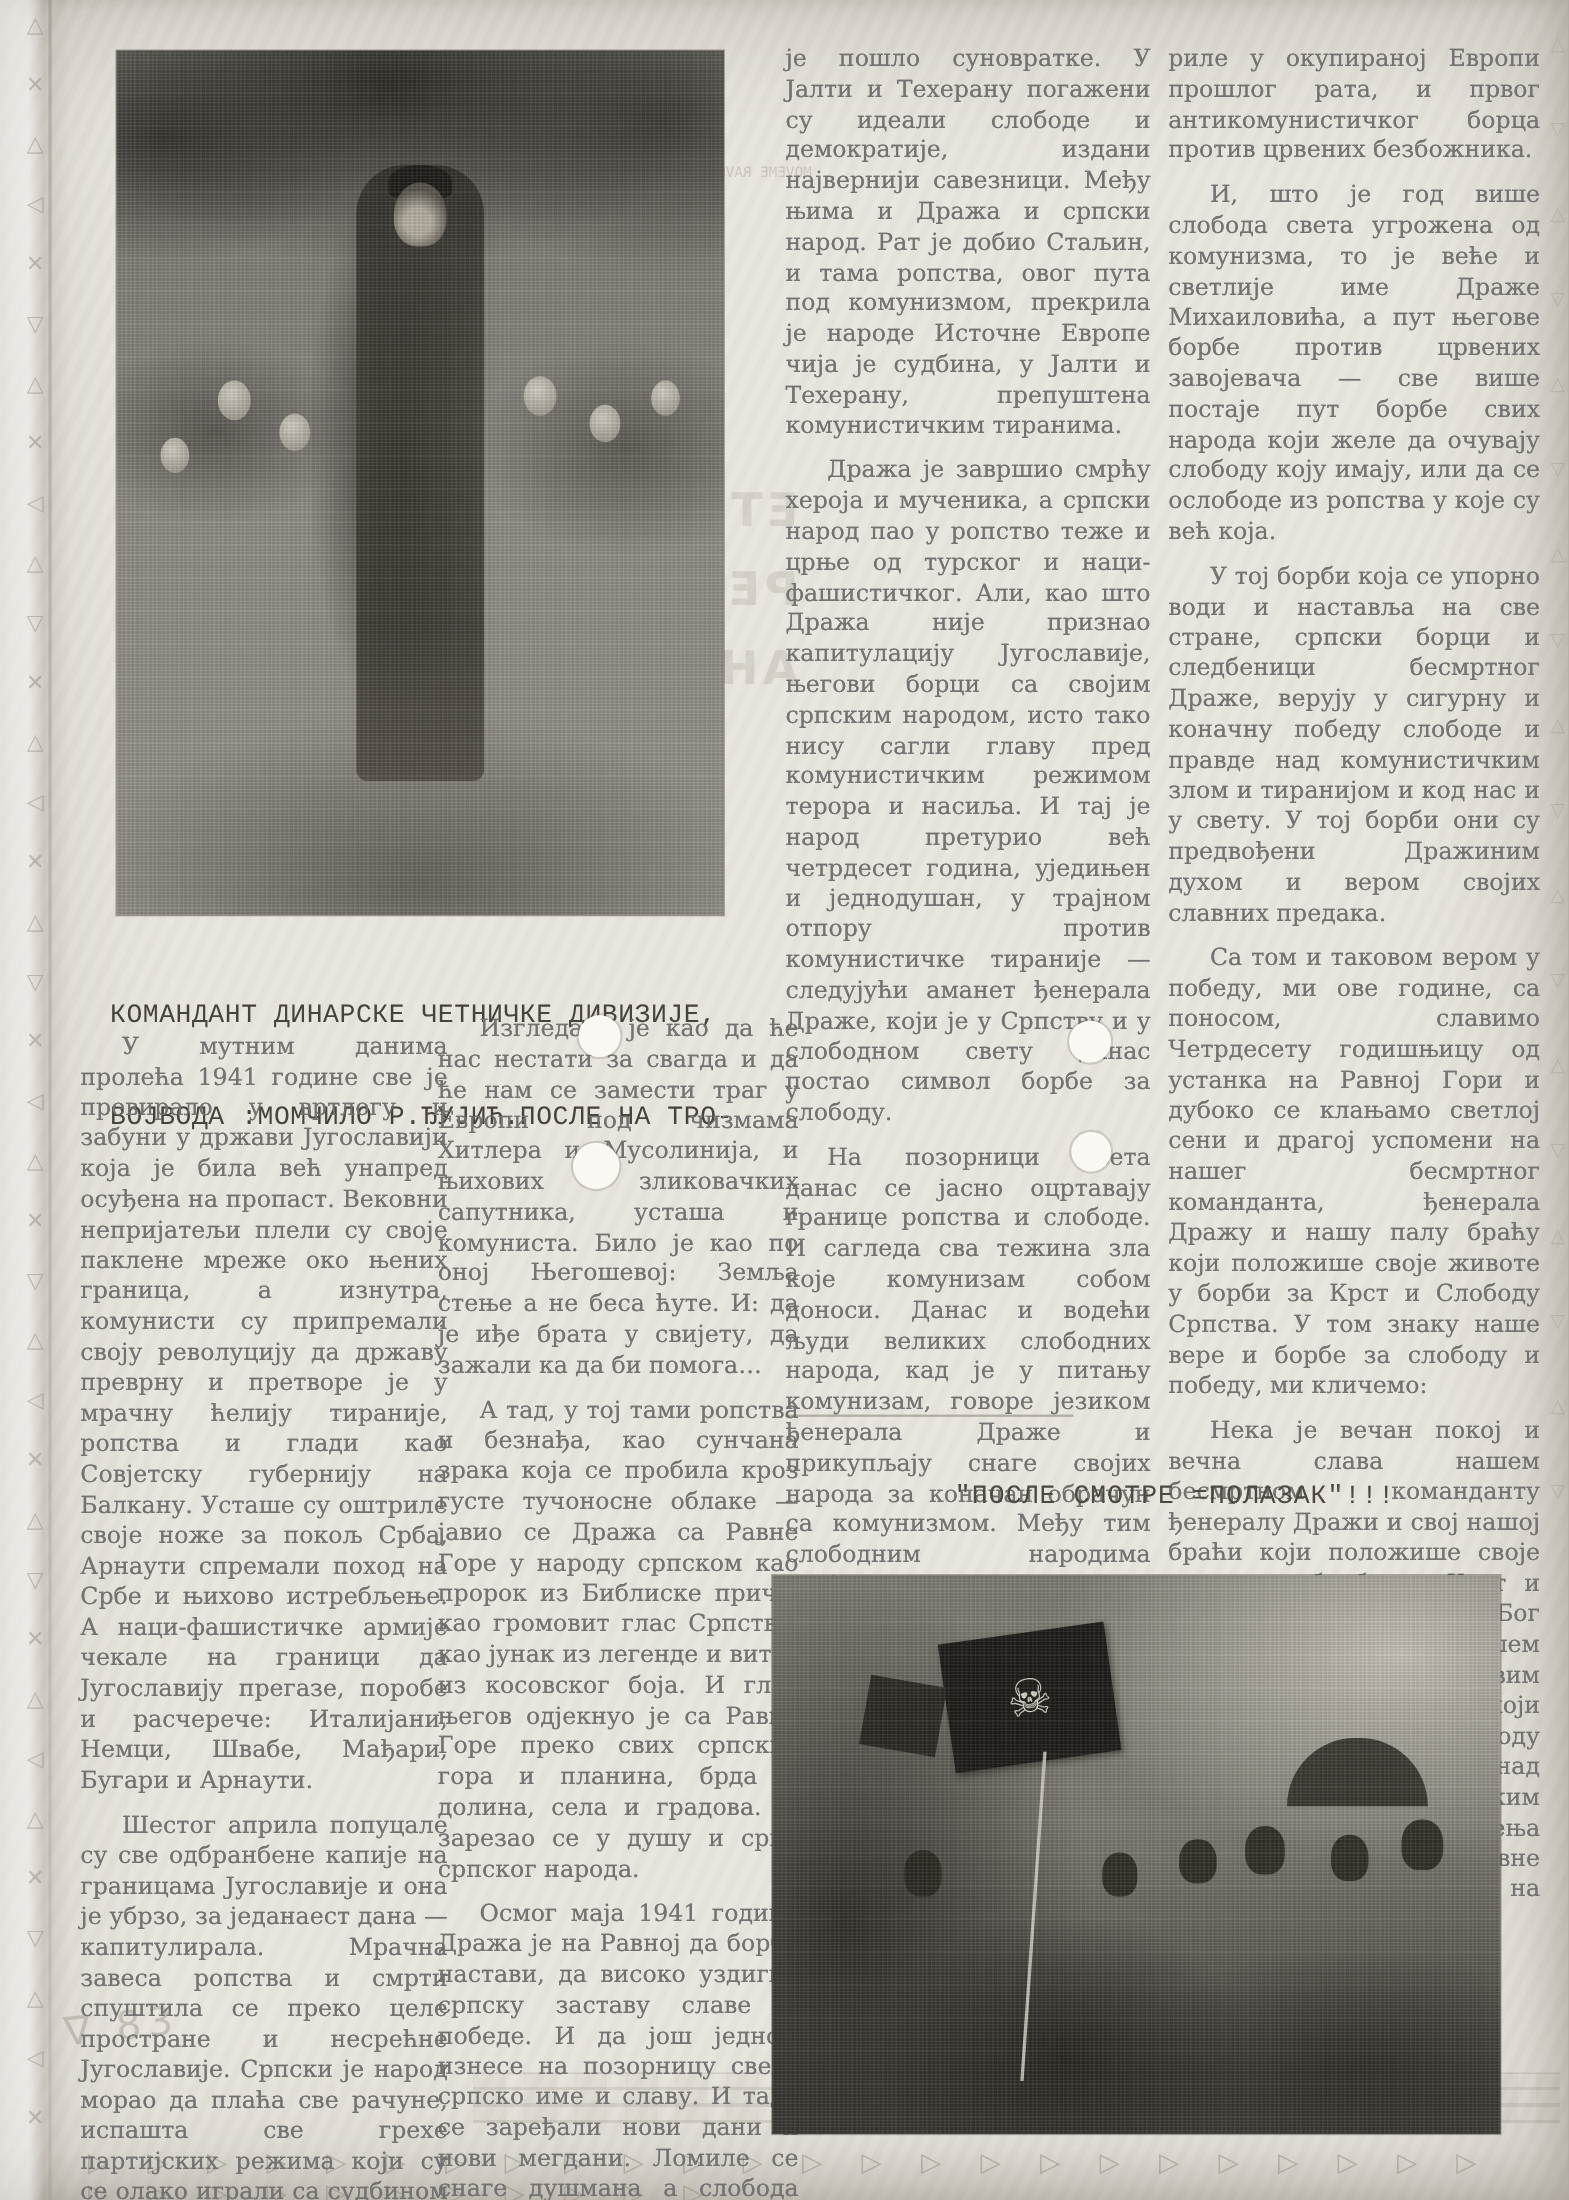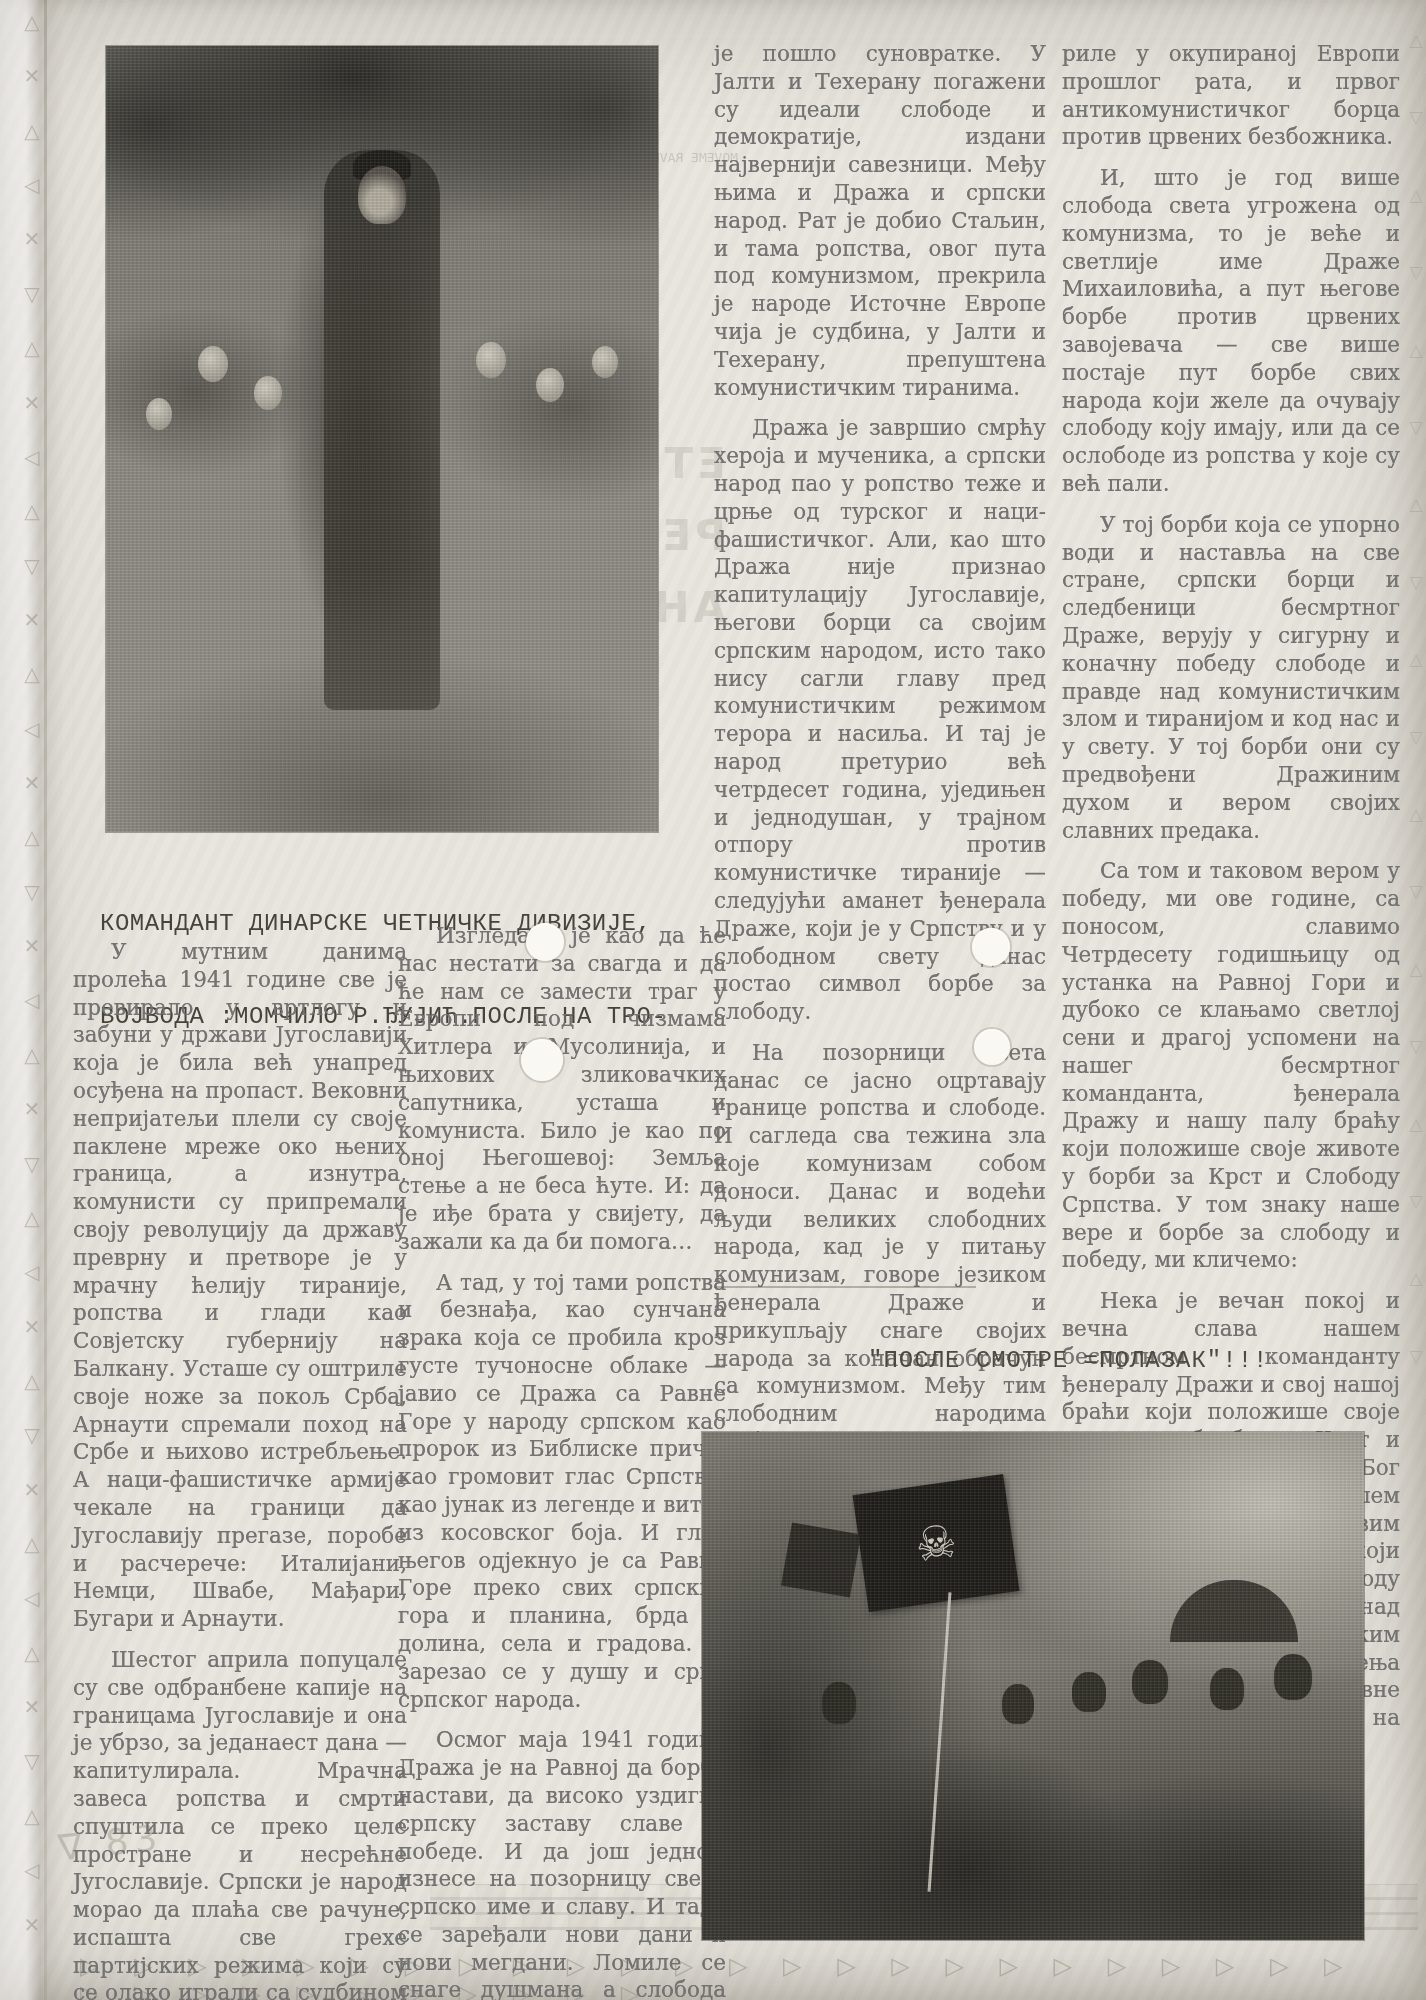"И, што је год више" p { text: пали -> која }
